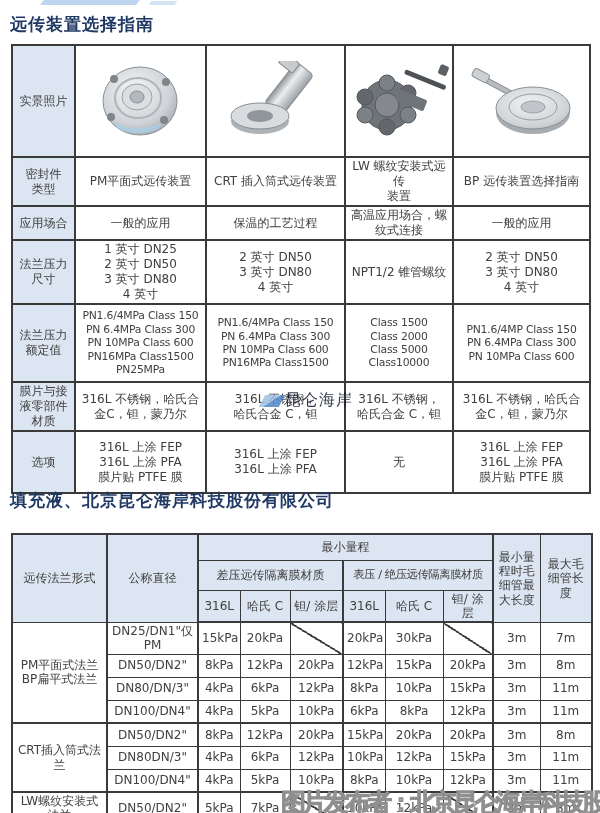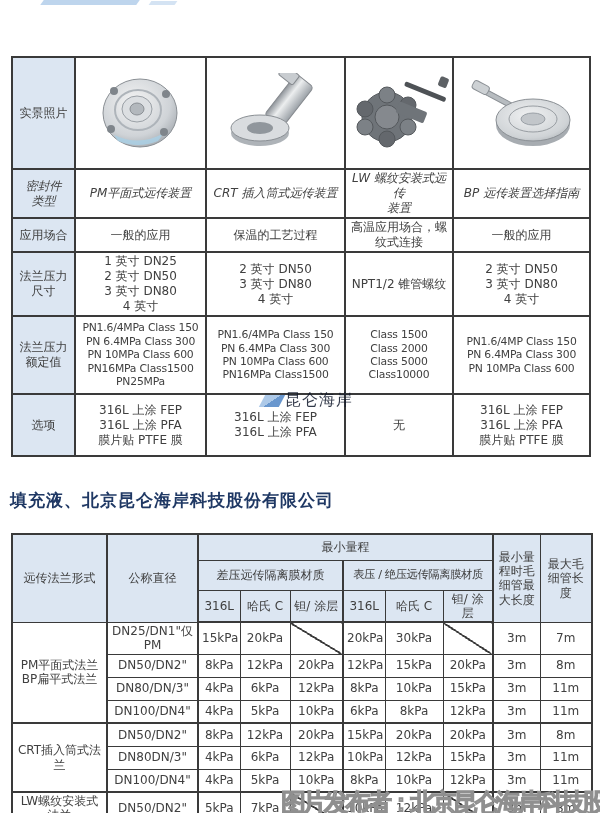"远传装置选择指南" h1.sec-title { html: none -> <h1>远传装置选择指南</h1> }
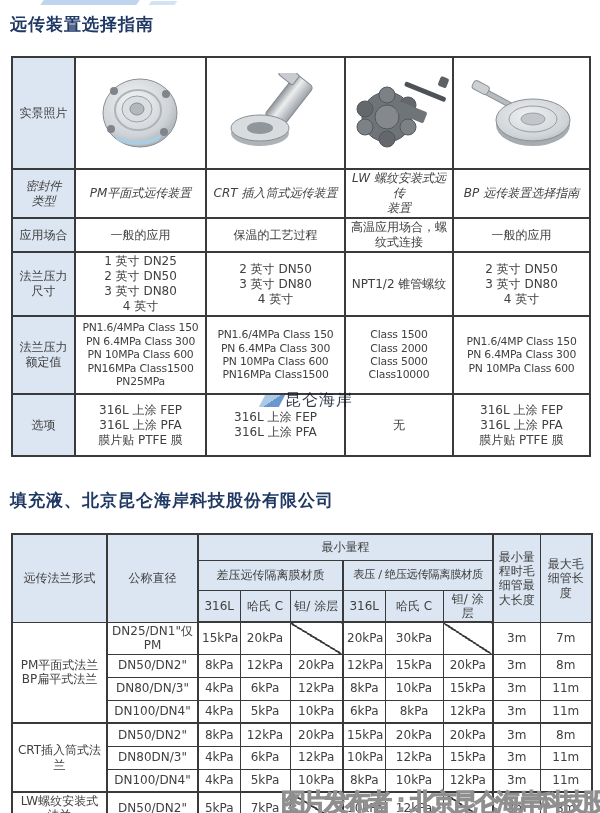"实景照片" table.sel { top: 56px -> 44px }
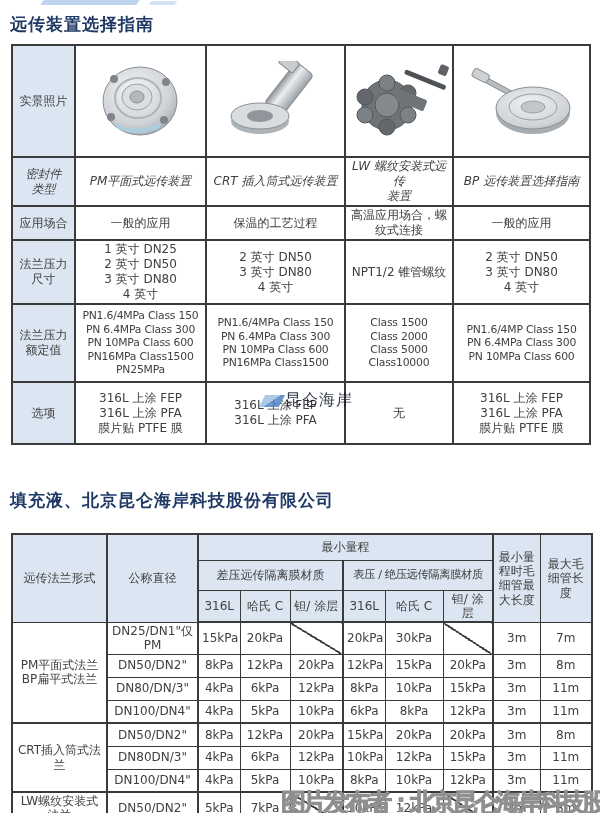"密封件" tr.r-seal { font-style: italic -> none }
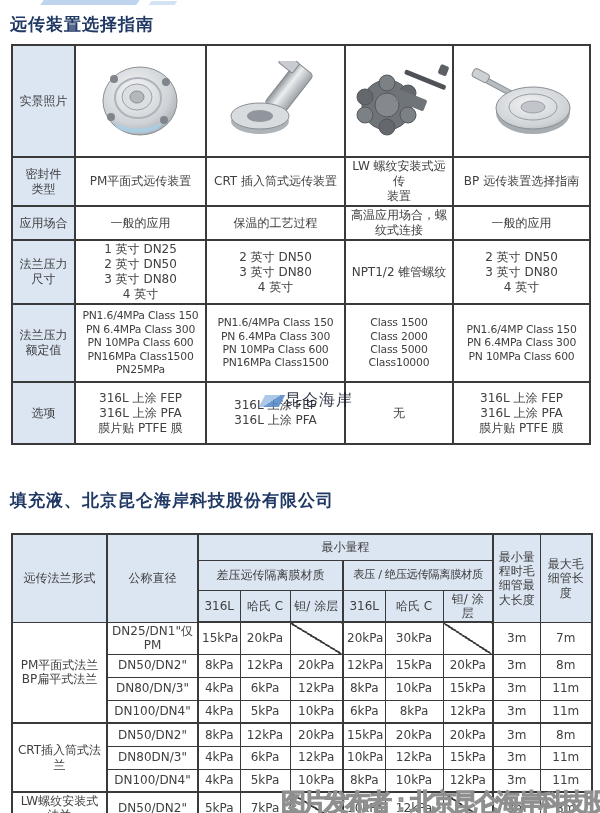"膜片与接" tr.r-diaph { html: none -> <tr> <td>膜片与接 液零部件 材质</td> <td>316L 不锈钢，哈氏合金C，钽，蒙乃尔</td> <td>316L 不锈钢， 哈氏合金 C，钽</td> <td>316L 不锈钢， 哈氏合金 C，钽</td> <td>316L 不锈钢，哈氏合金C，钽，蒙乃尔</td> </tr> }
